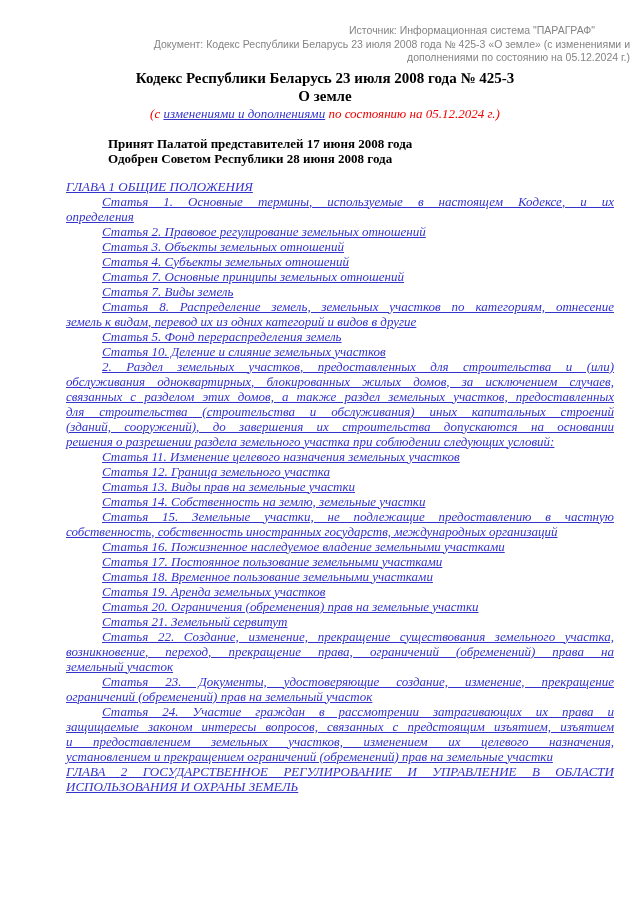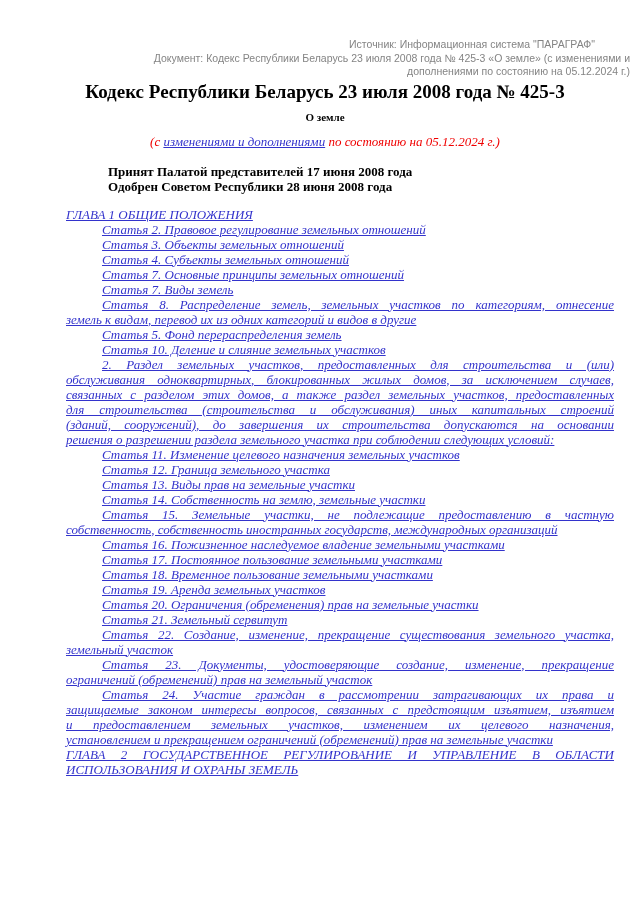"Источник: Информационная система" .page { padding: 38px 26px 0 66px -> 24px 26px 0 66px }
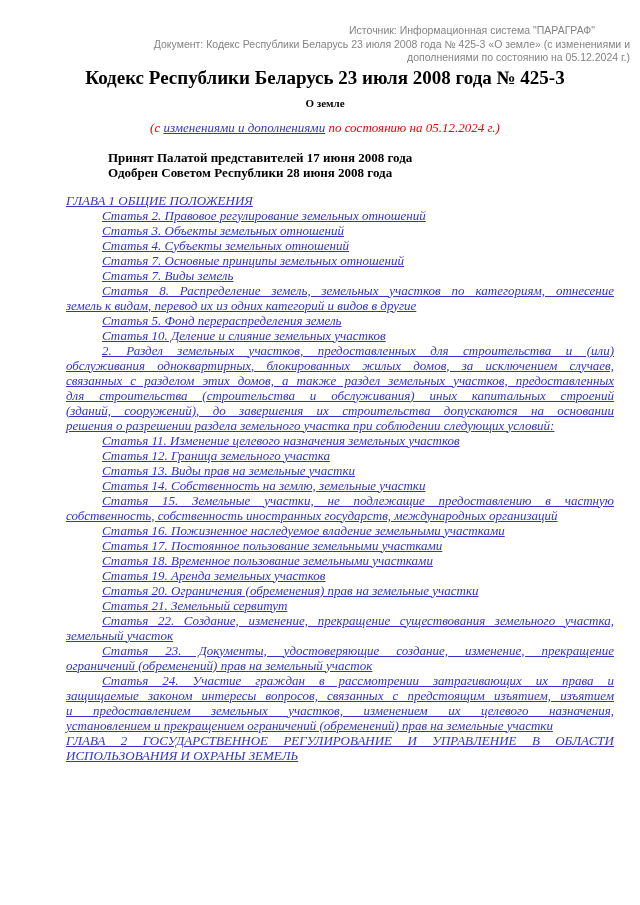"Кодекс Республики Беларусь 23 июля" .doc-title { font-size: 19px -> 15px }
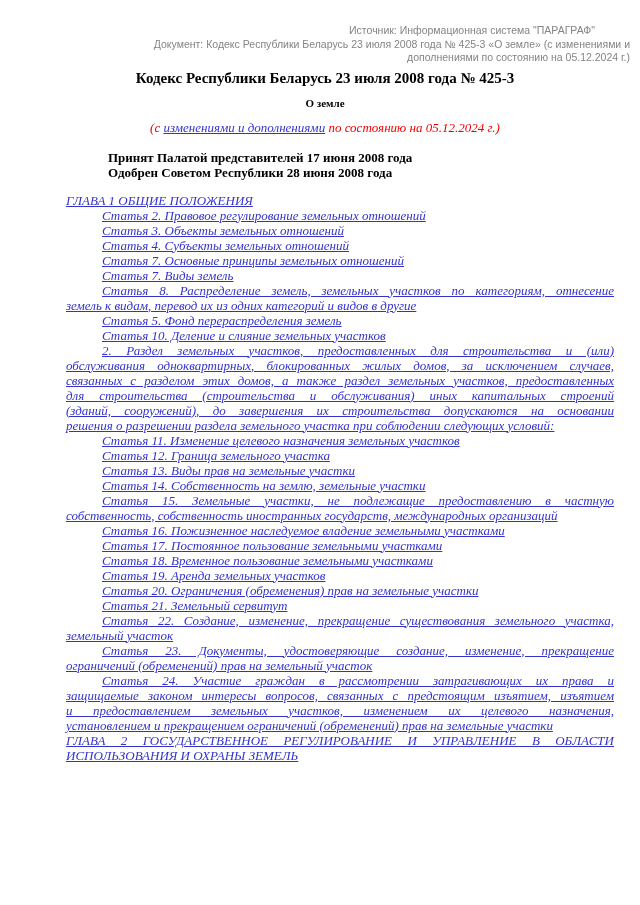"О земле" .doc-subtitle { font-size: 11px -> 15px; margin: 11px -> 4px }
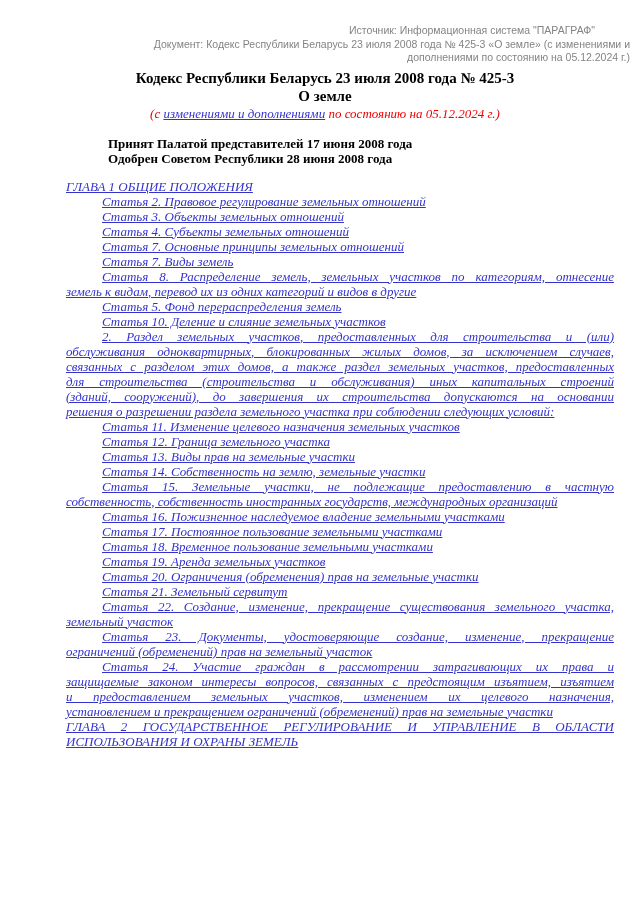"Статья 1. Основные термины, используемые" div.toc-item { html: none -> <div> <div>Статья 1. Основные термины, используемые в настоящем Кодексе, и их</div> <div>определения</div> </div> }
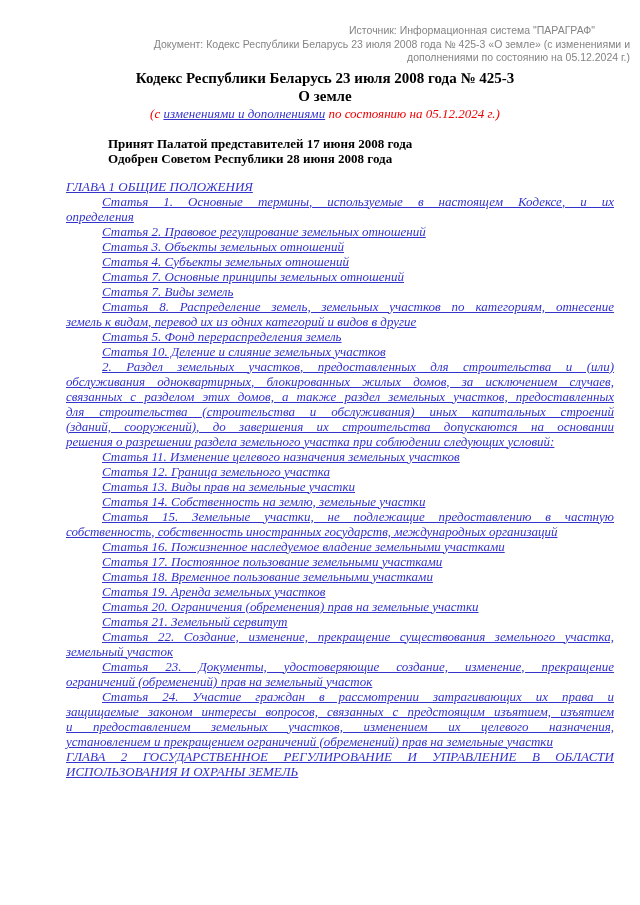"возникновение, переход, прекращение" div.toc-line { html: none -> <div>возникновение, переход, прекращение права, ограничений (обременений) права на</div> }
